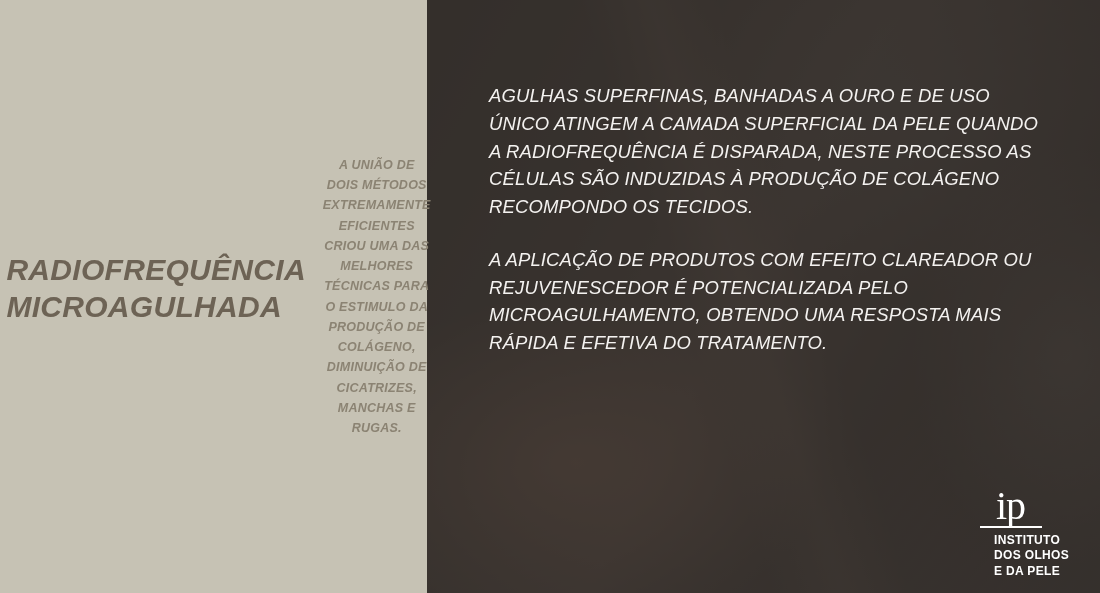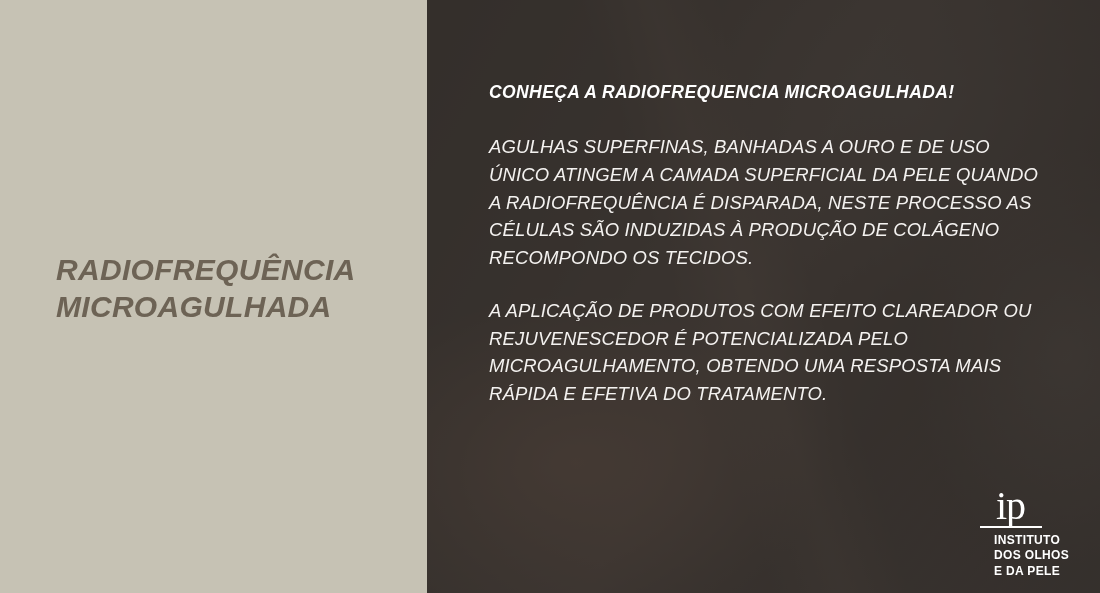"CONHEÇA A RADIOFREQUENCIA MICROAGULHADA!" div.headline { html: <div>CONHEÇA A RADIOFREQUENCIA MICROAGULHADA!</div> -> none }
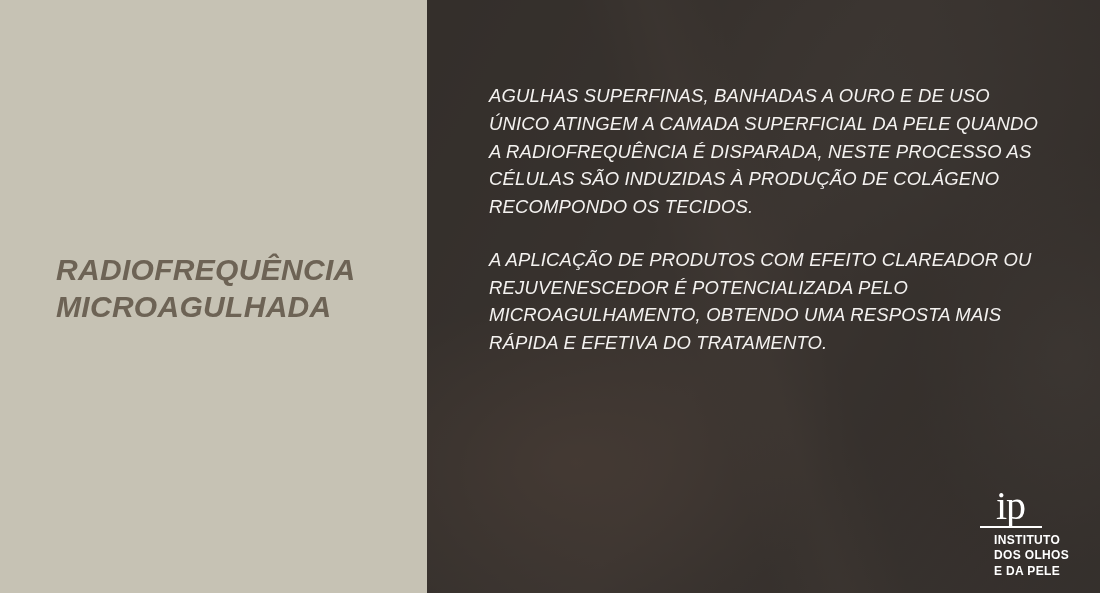"A UNIÃO DE DOIS MÉTODOS" div.left-sub { html: none -> <div>A UNIÃO DE DOIS MÉTODOS EXTREMAMENTE EFICIENTES CRIOU UMA DAS MELHORES TÉCNICAS PARA O ESTIMULO DA PRODUÇÃO DE COLÁGENO, DIMINUIÇÃO DE CICATRIZES, MANCHAS E RUGAS.</div> }
